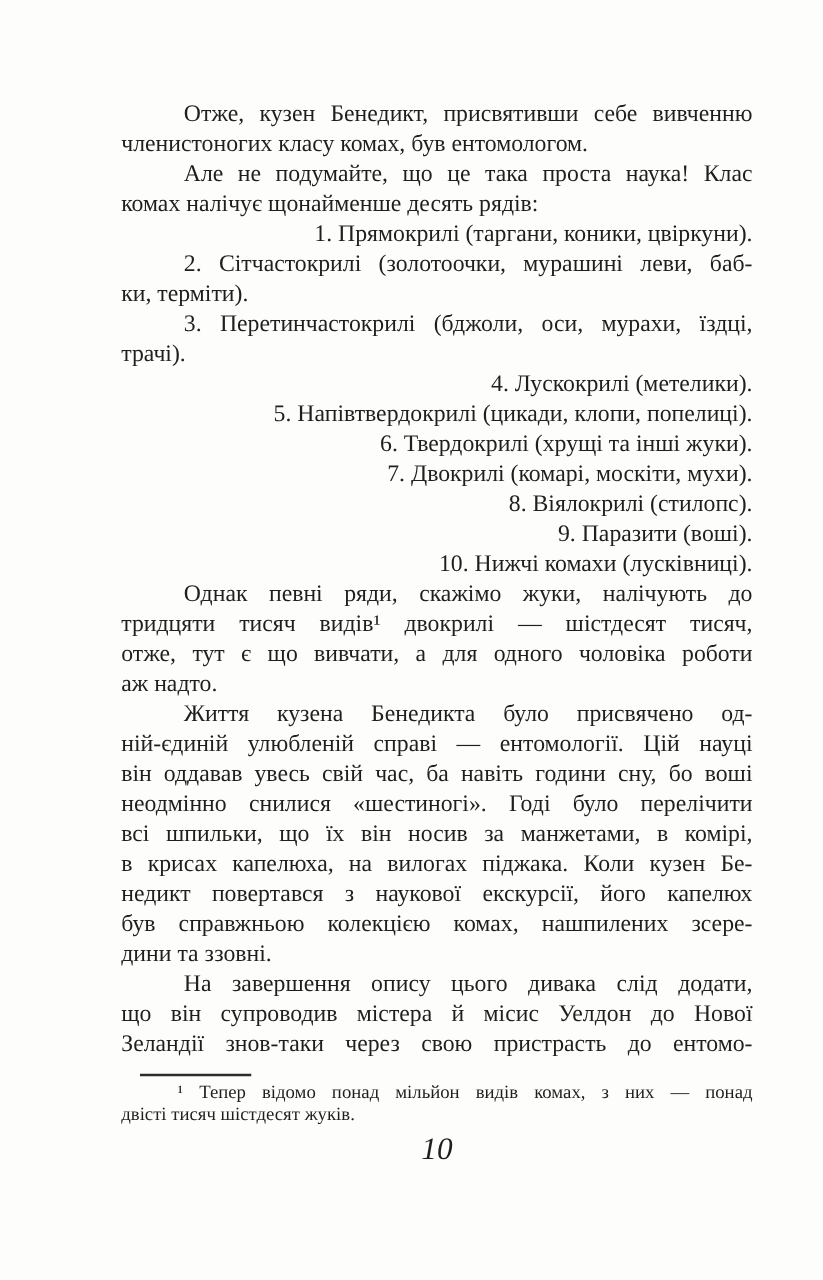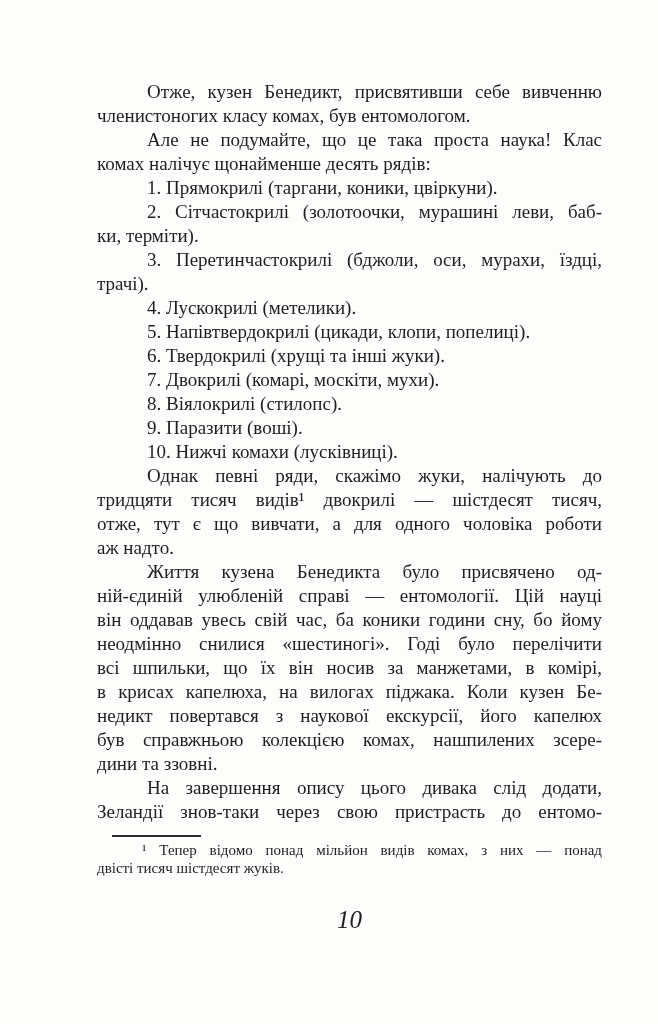"1. Прямокрилі (таргани, коники," .line.indent { text-align: none -> right }
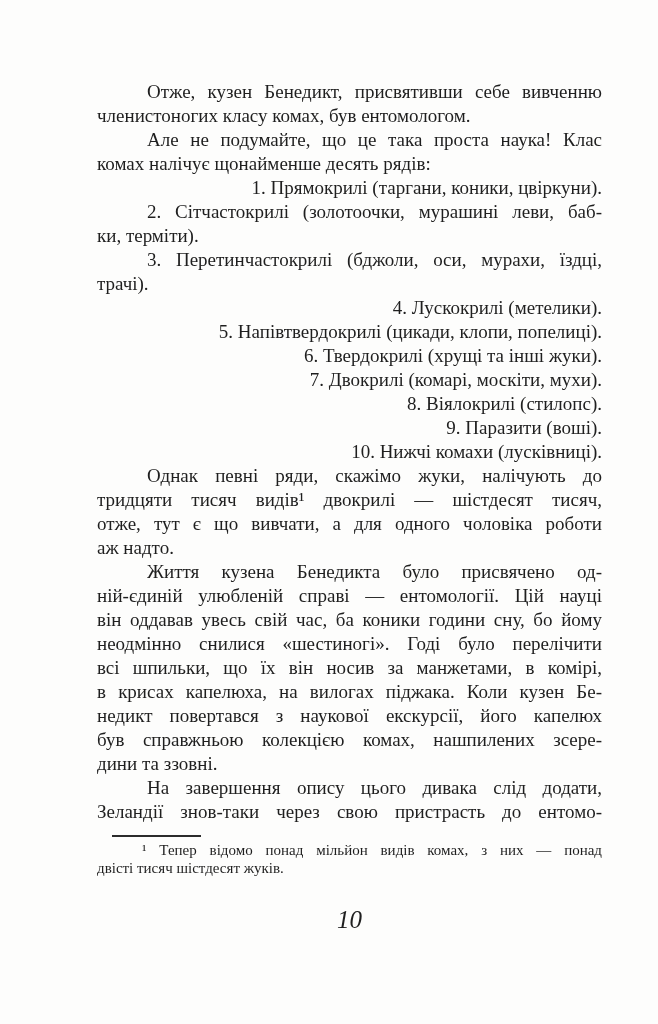"він оддавав увесь свій час," div.line { text: коники години сну, бо йому -> навіть години сну, бо воші }
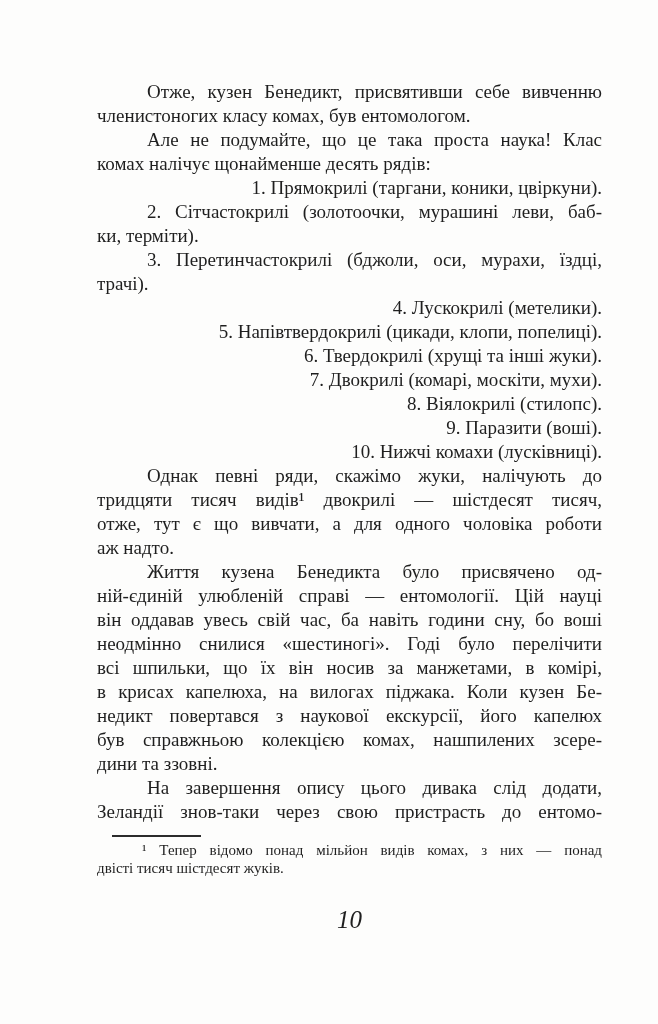"що він супроводив містера й" div.line { html: none -> <div>що він супроводив містера й місис Уелдон до Нової</div> }
